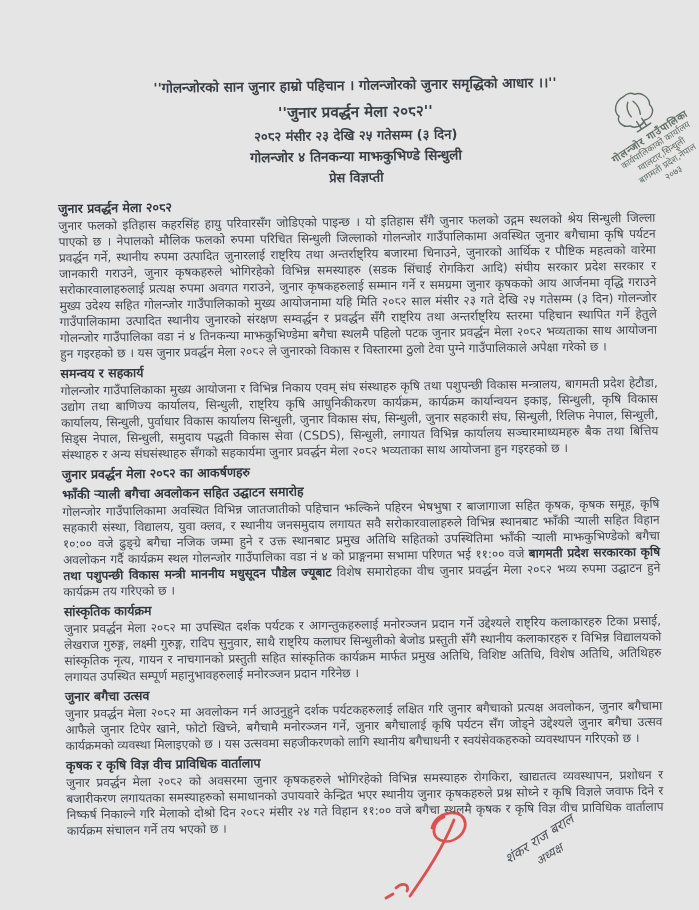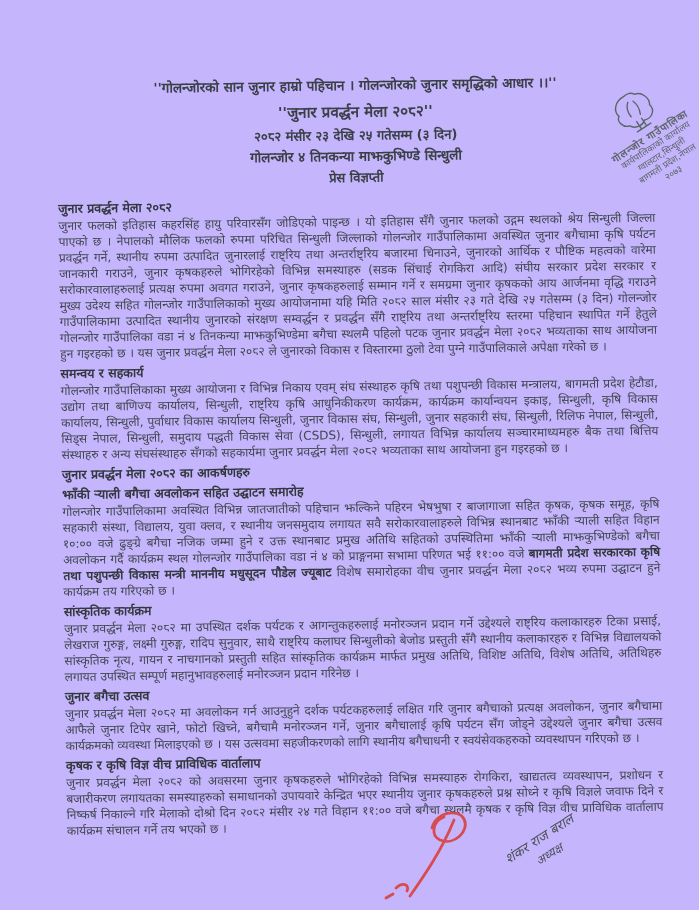"''गोलन्जोरको सान जुनार हाम्रो पहिचान" .page { background: #c4b5fd -> #e5e5e5 }
